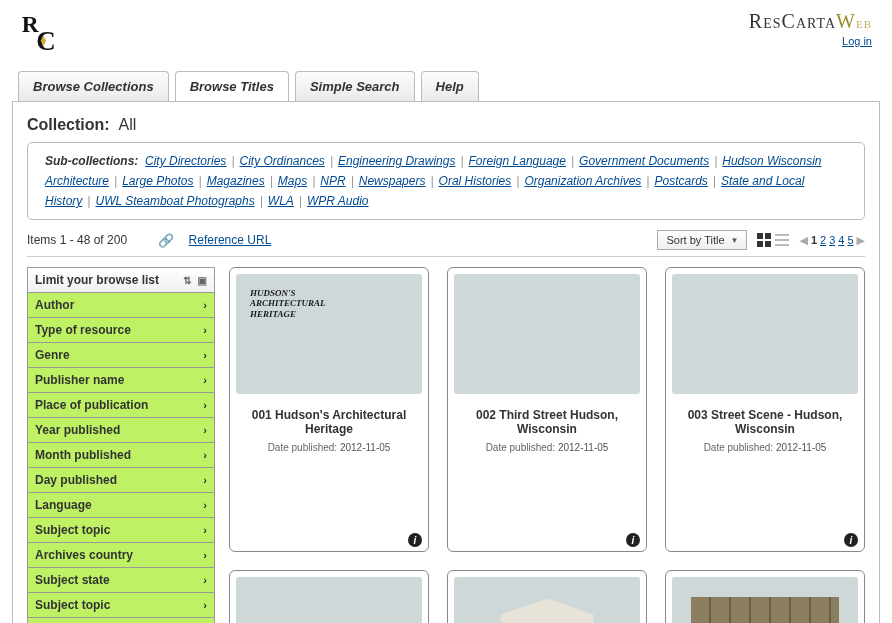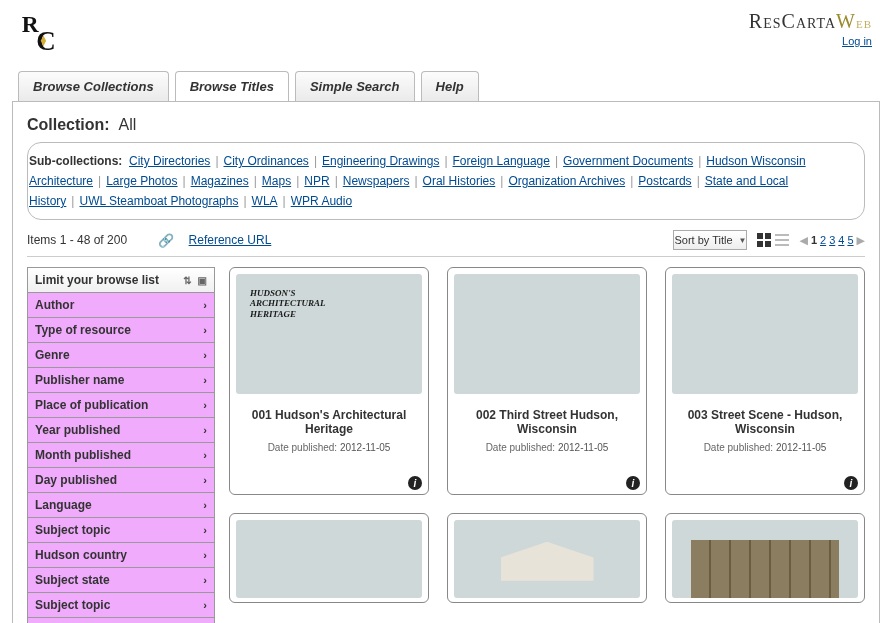"Sub-collections: City Directories | City" .subcoll-box { border-radius: 14px -> 5px; font-style: none -> italic; padding: 8px 1px -> 8px 17px }
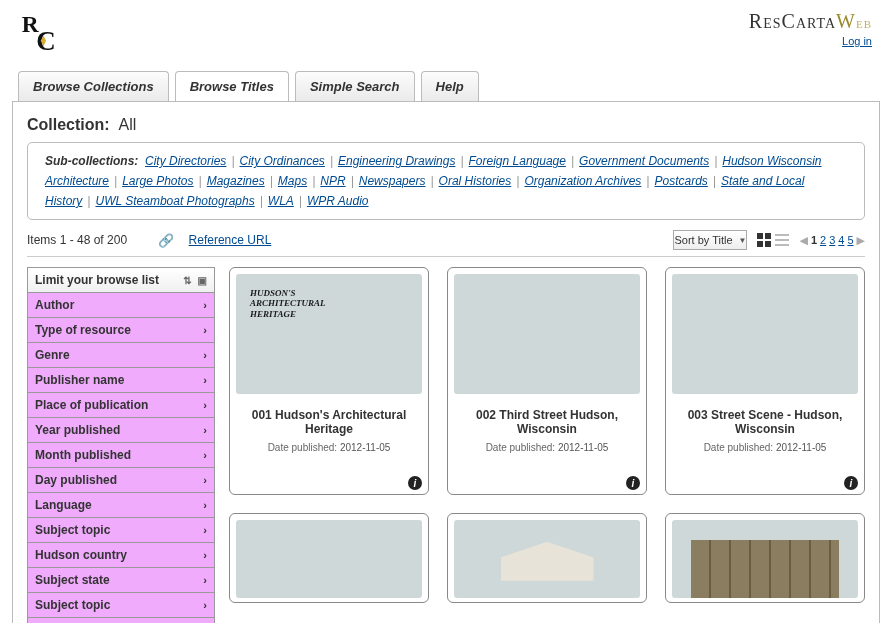"Sort by Title" .sort-sel { padding: 0 0 -> 0 8px }
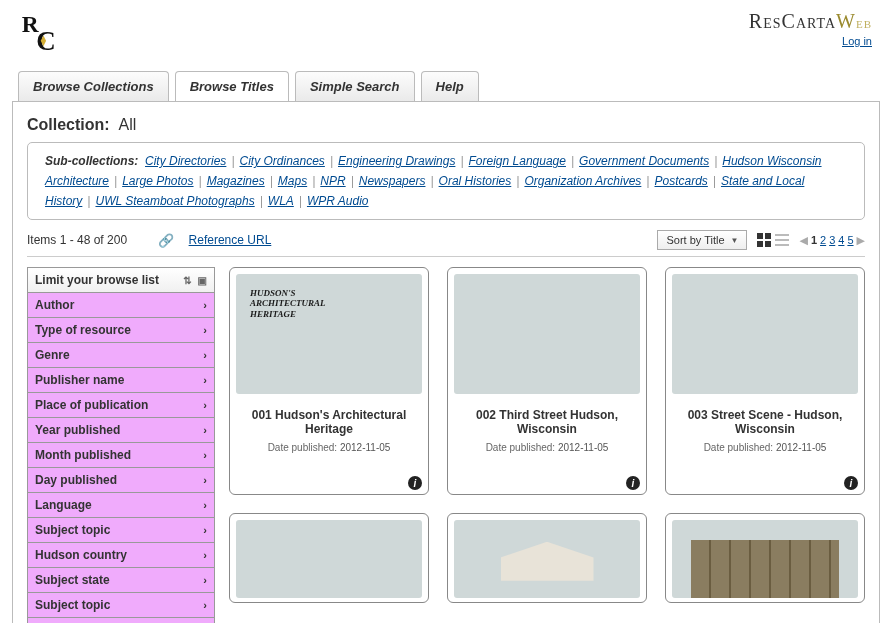"Author" .facet-item { background: #f0abfc -> #bef264 }
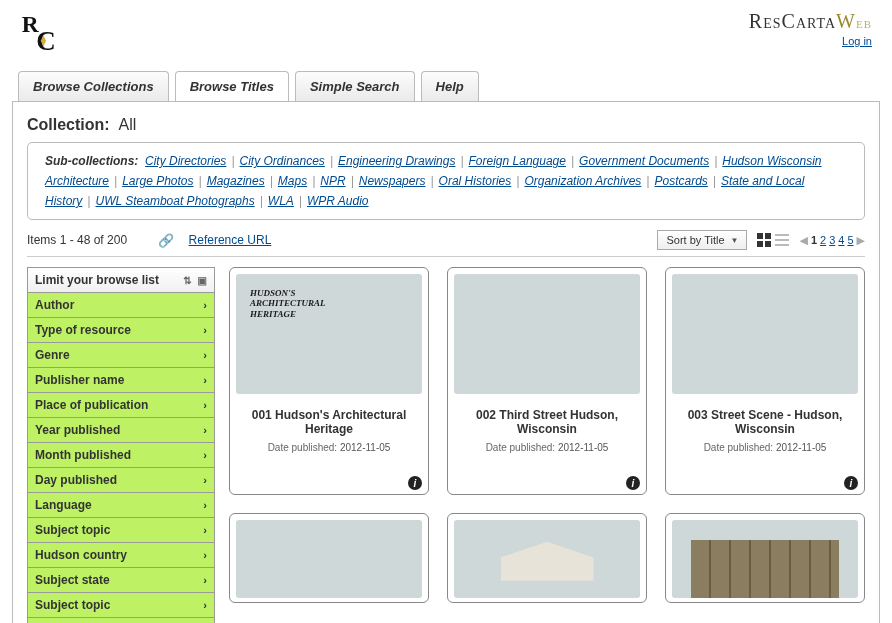"001 Hudson's Architectural Heritage" .card { height: 228px -> 285px }
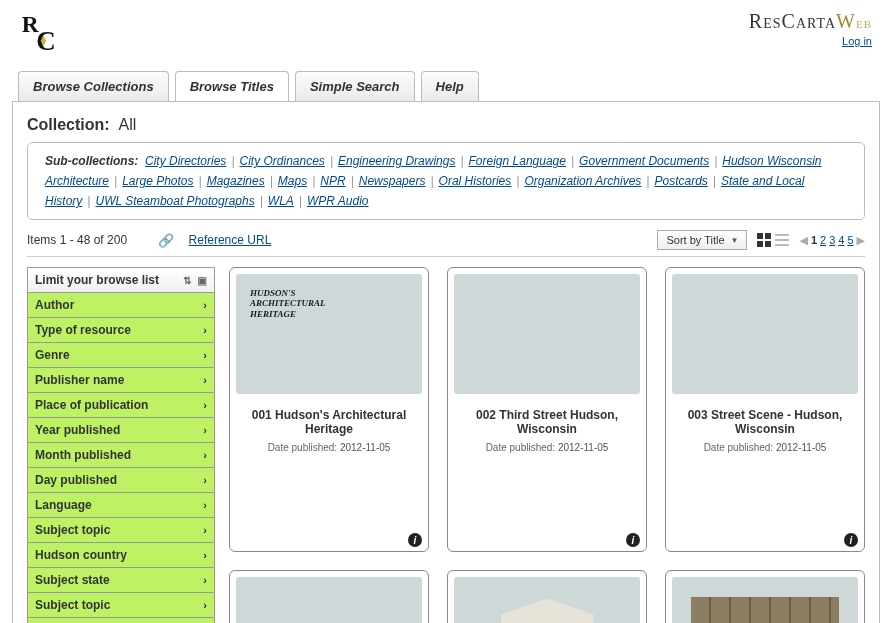"Hudson country" span { text: Hudson -> Archives }
